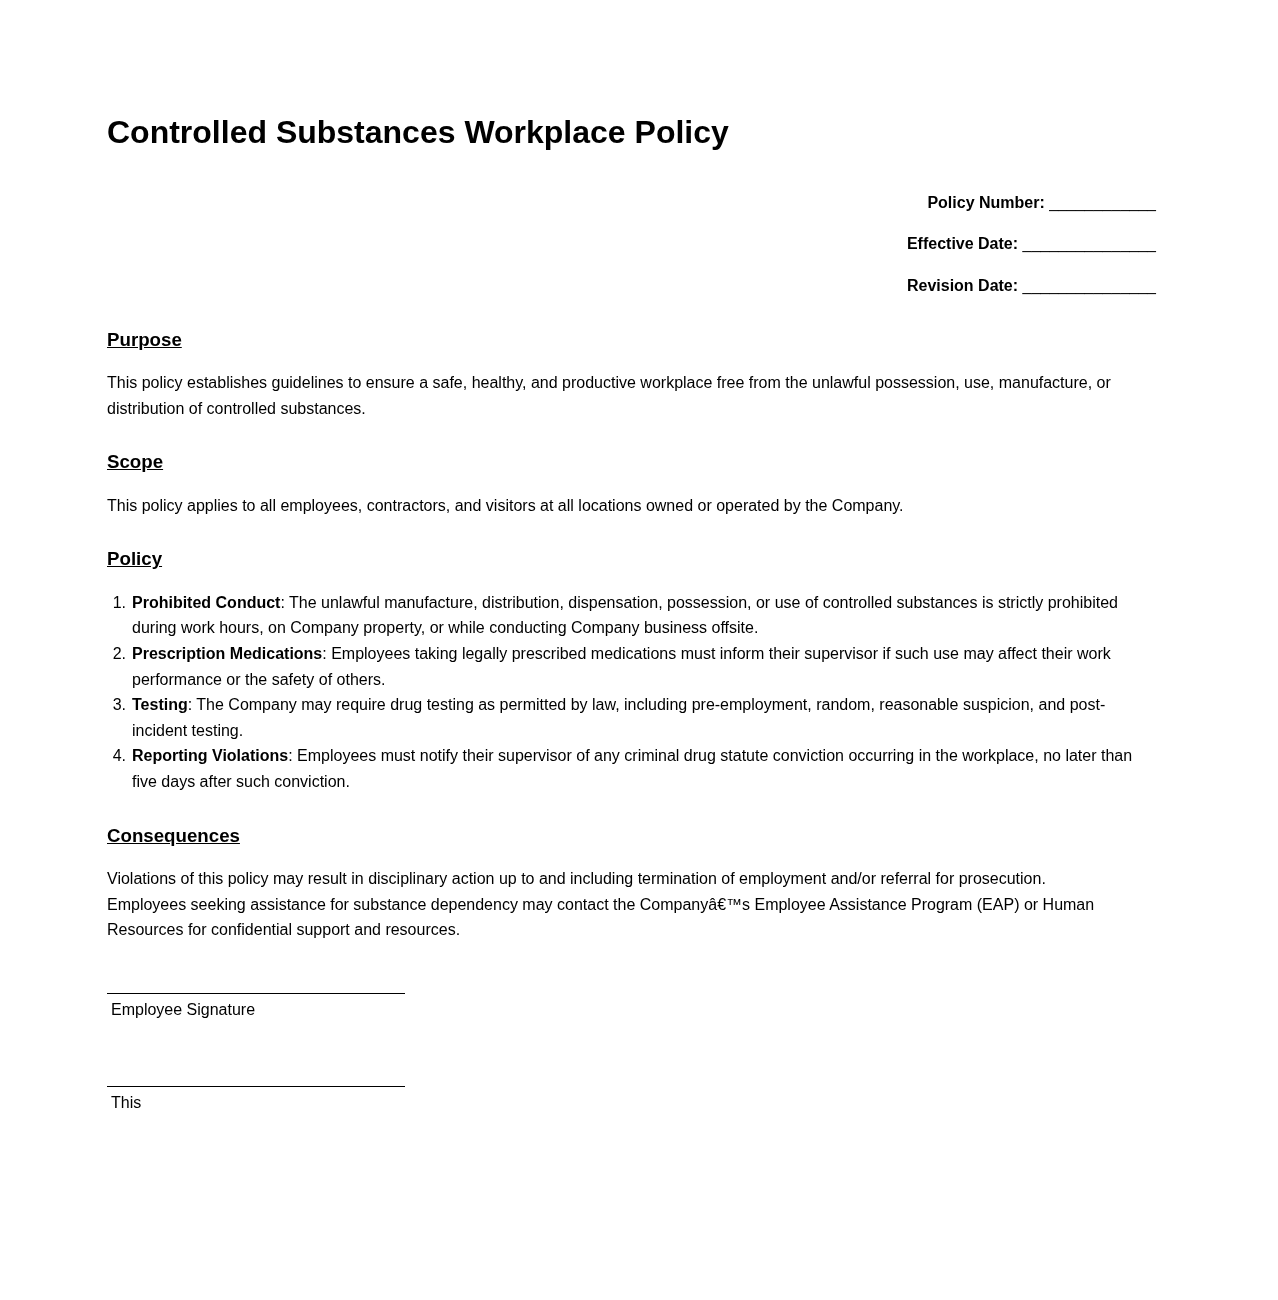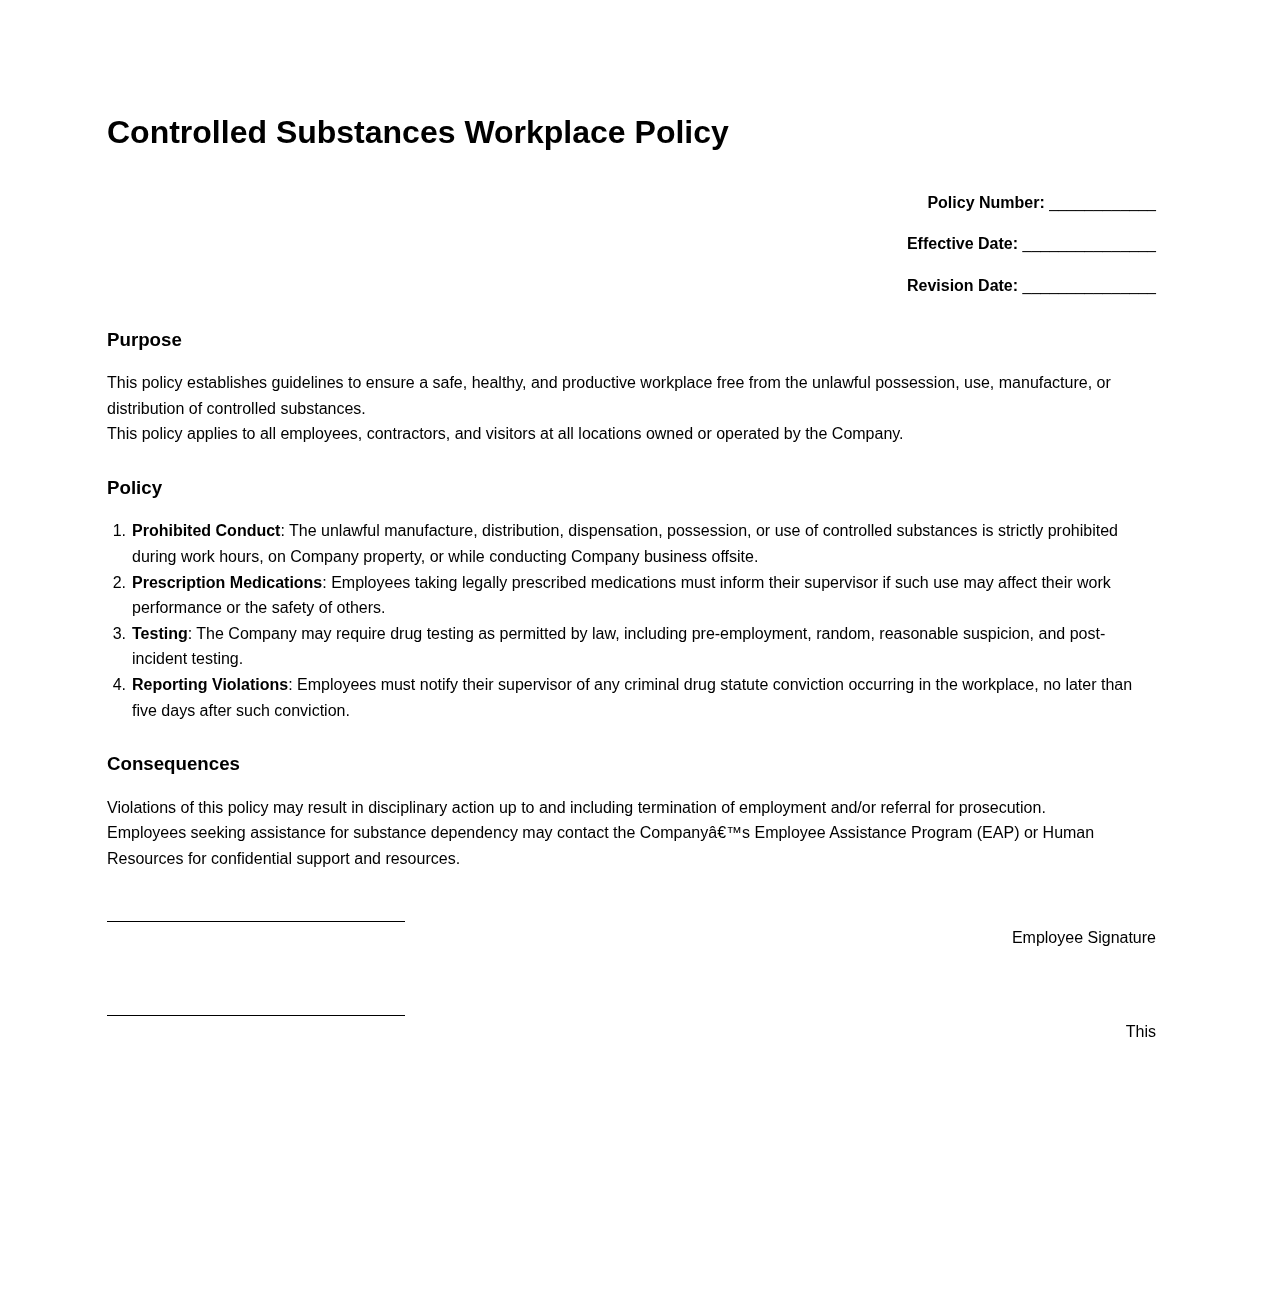"Purpose" h3.section-heading { text-decoration: none -> underline }
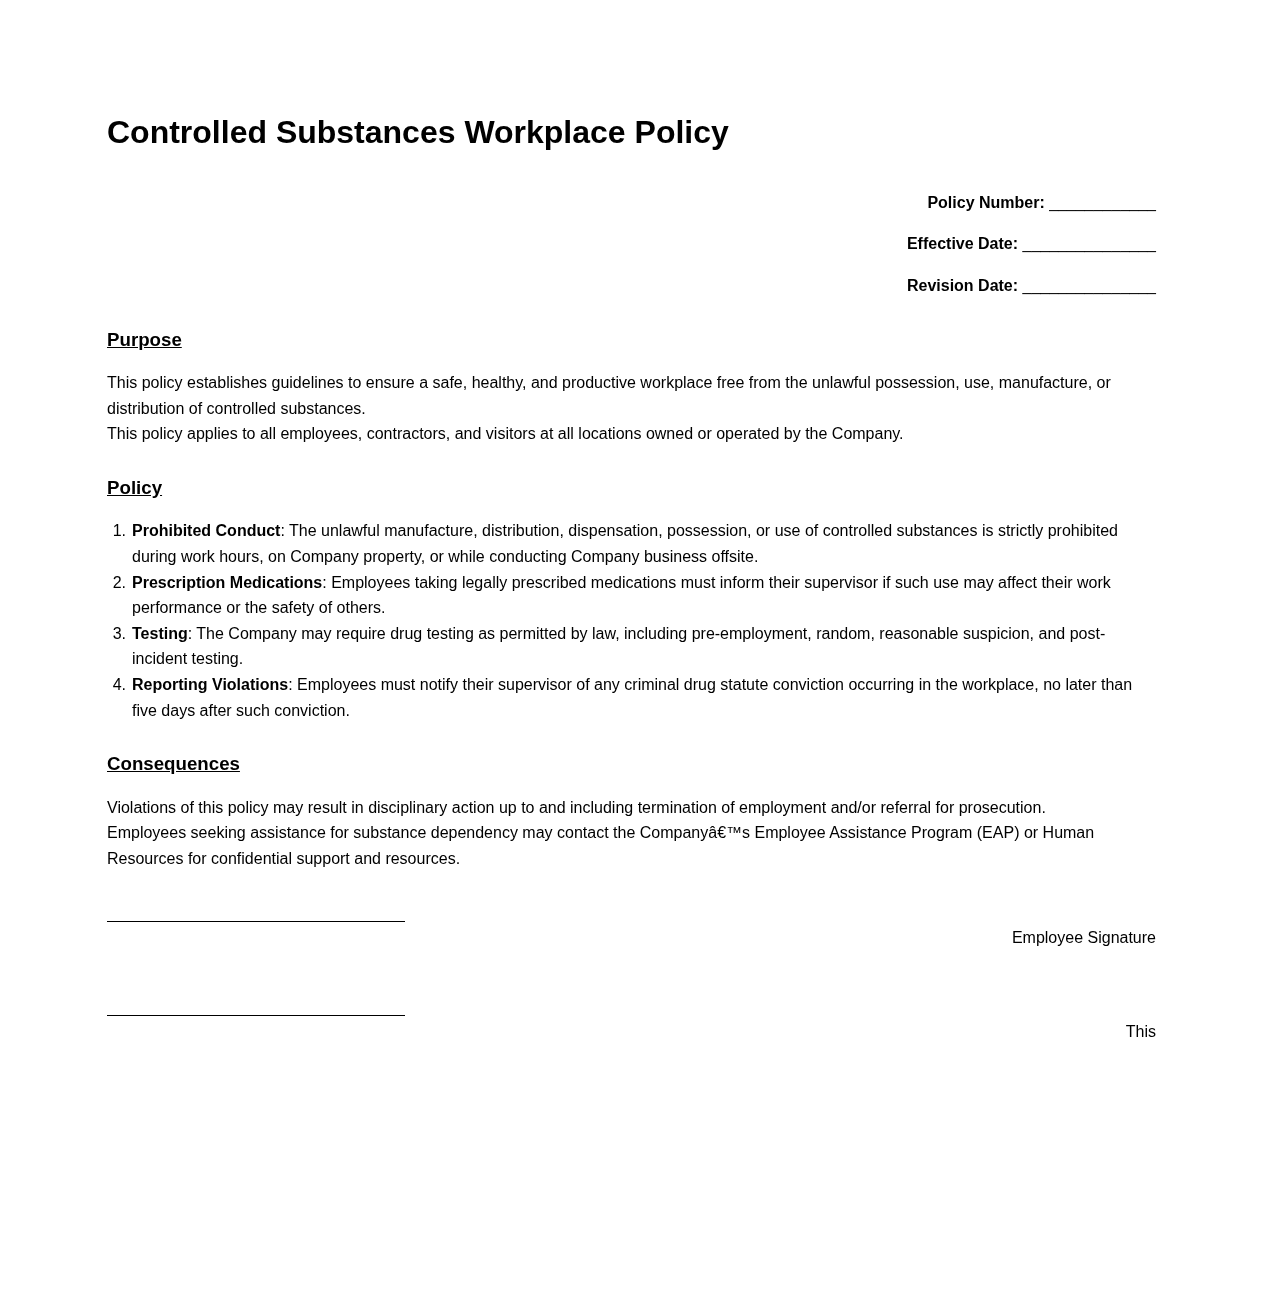"Scope" h3.section-heading { html: none -> <h3>Scope</h3> }
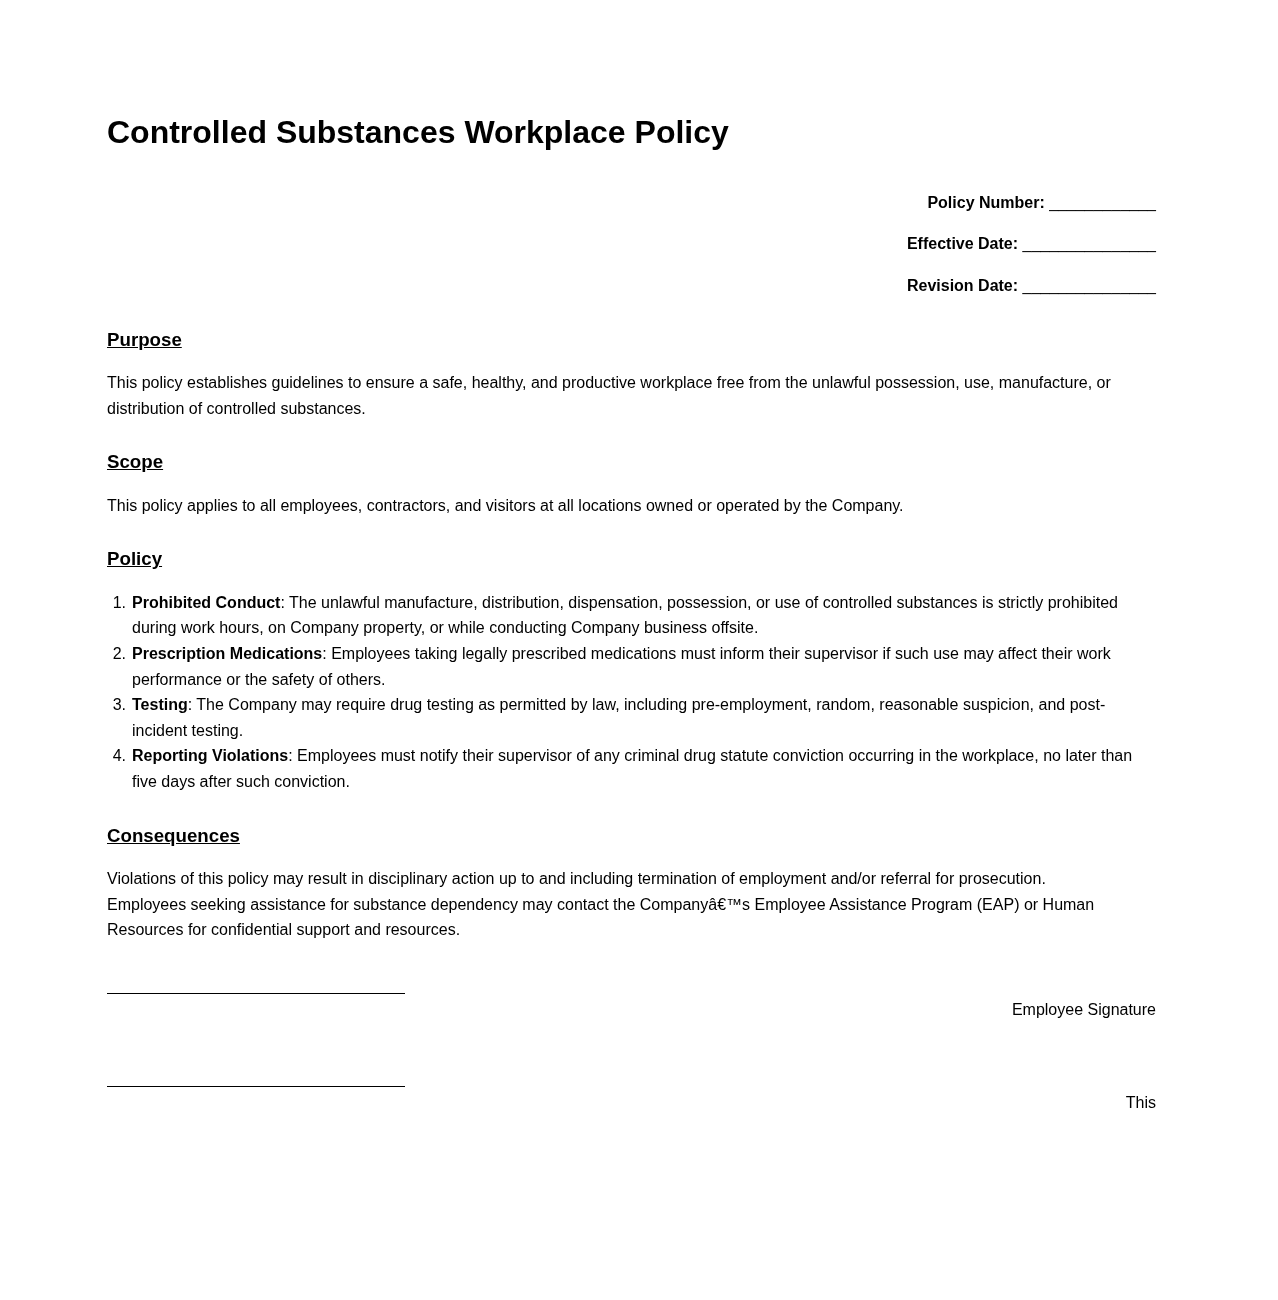"Employee Signature" p.sig-label { text-align: right -> none }
